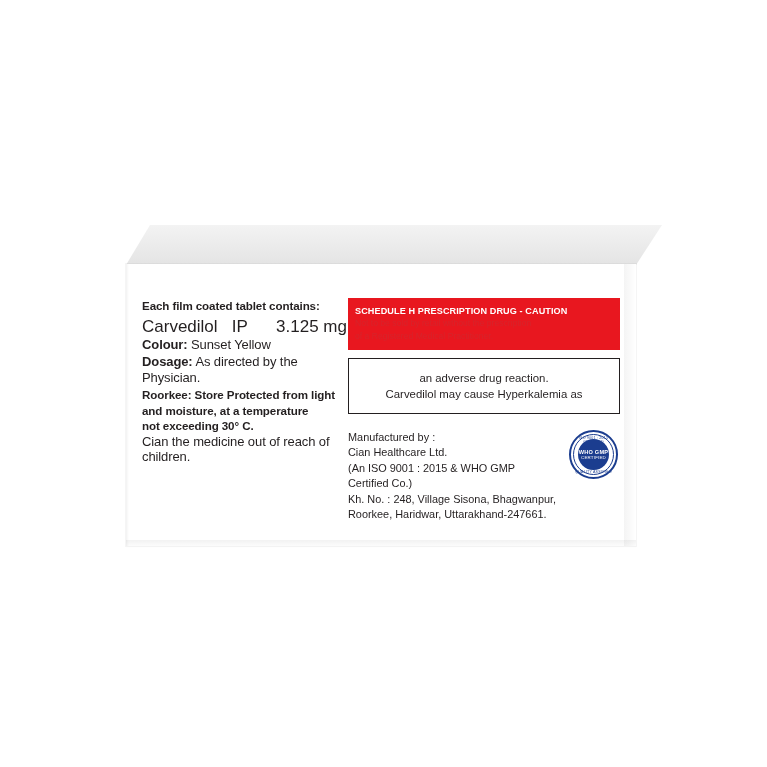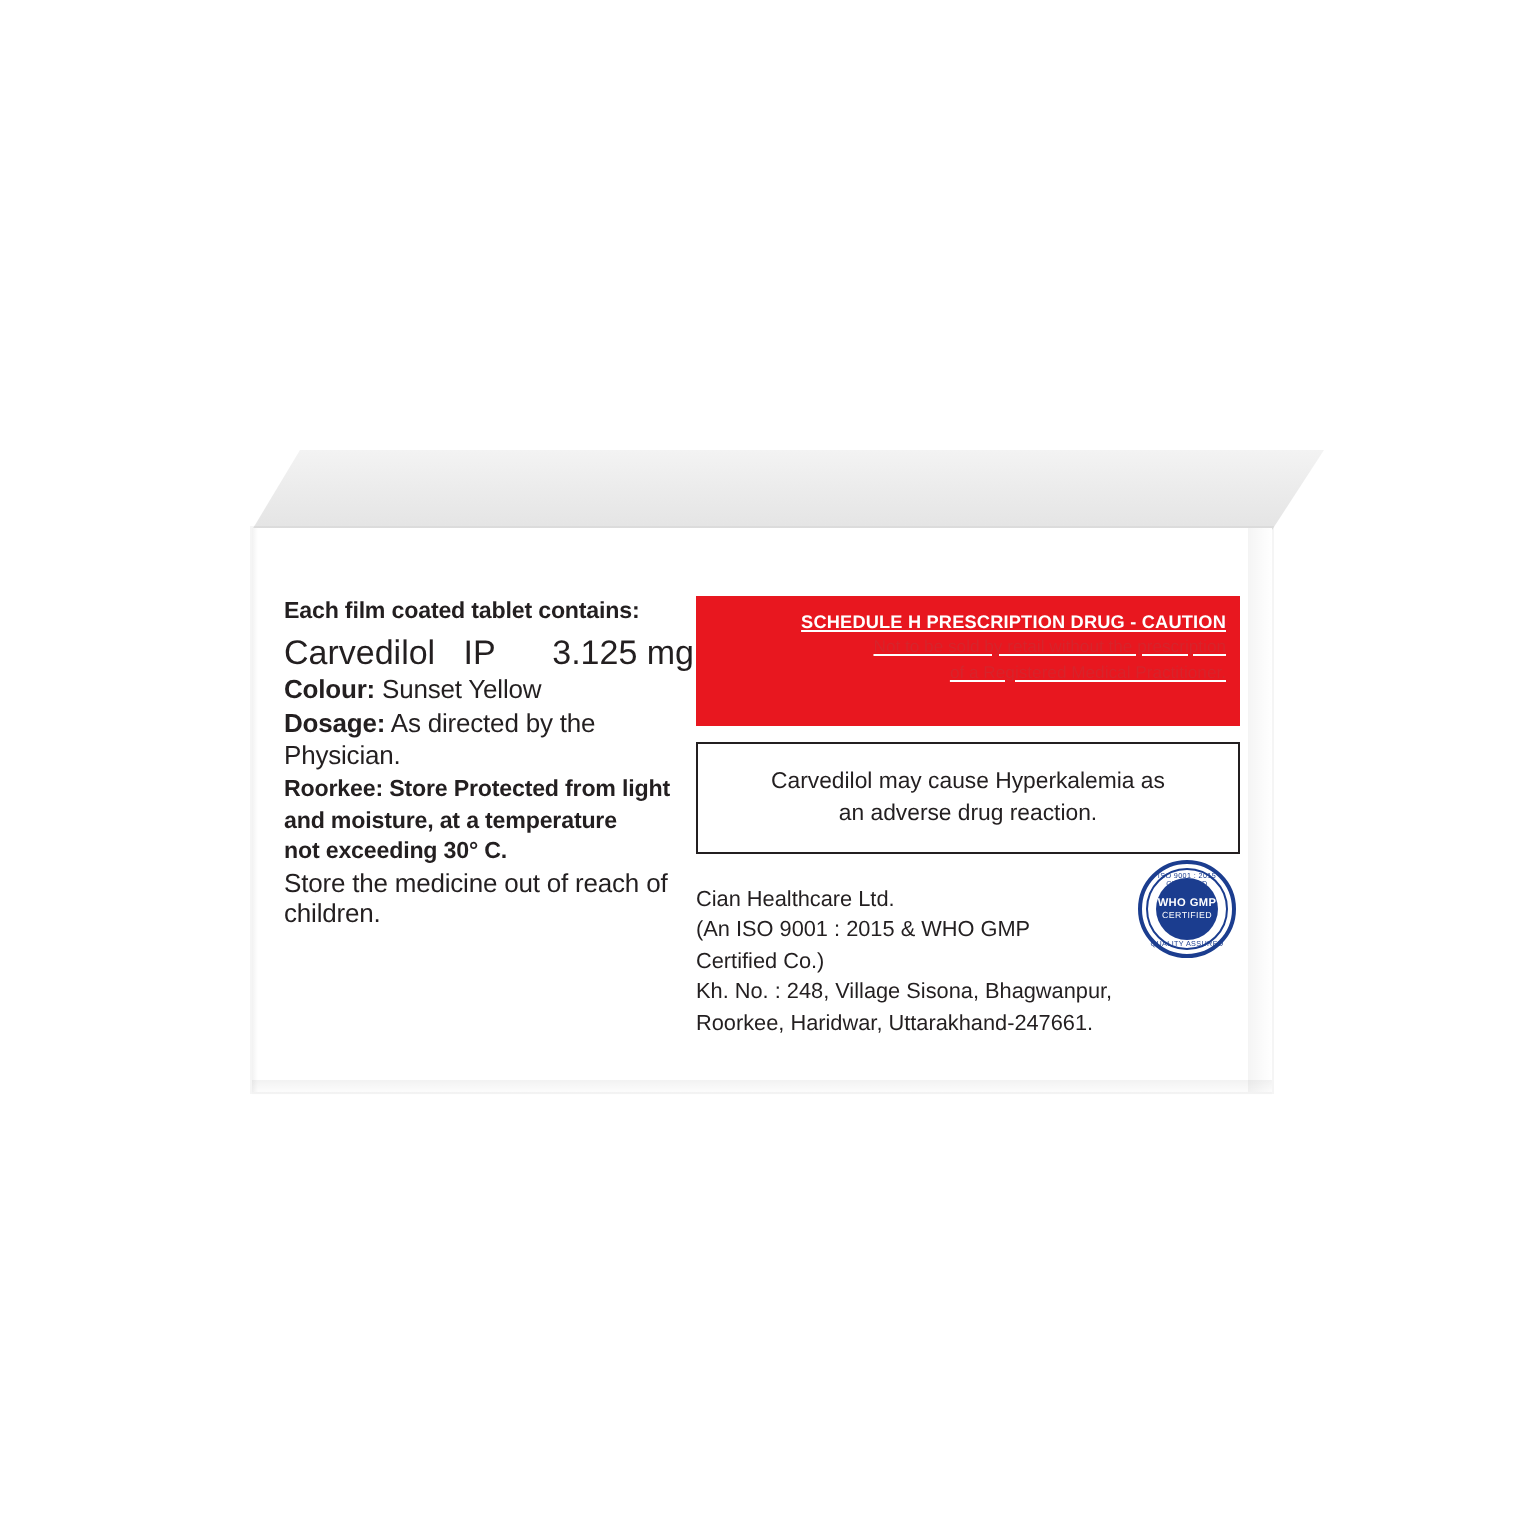"SCHEDULE H PRESCRIPTION DRUG -" .schedule-box { padding: 6px 6px 20px 6px -> 6px 6px 7px 6px; text-align: right -> left; text-decoration: underline -> none }
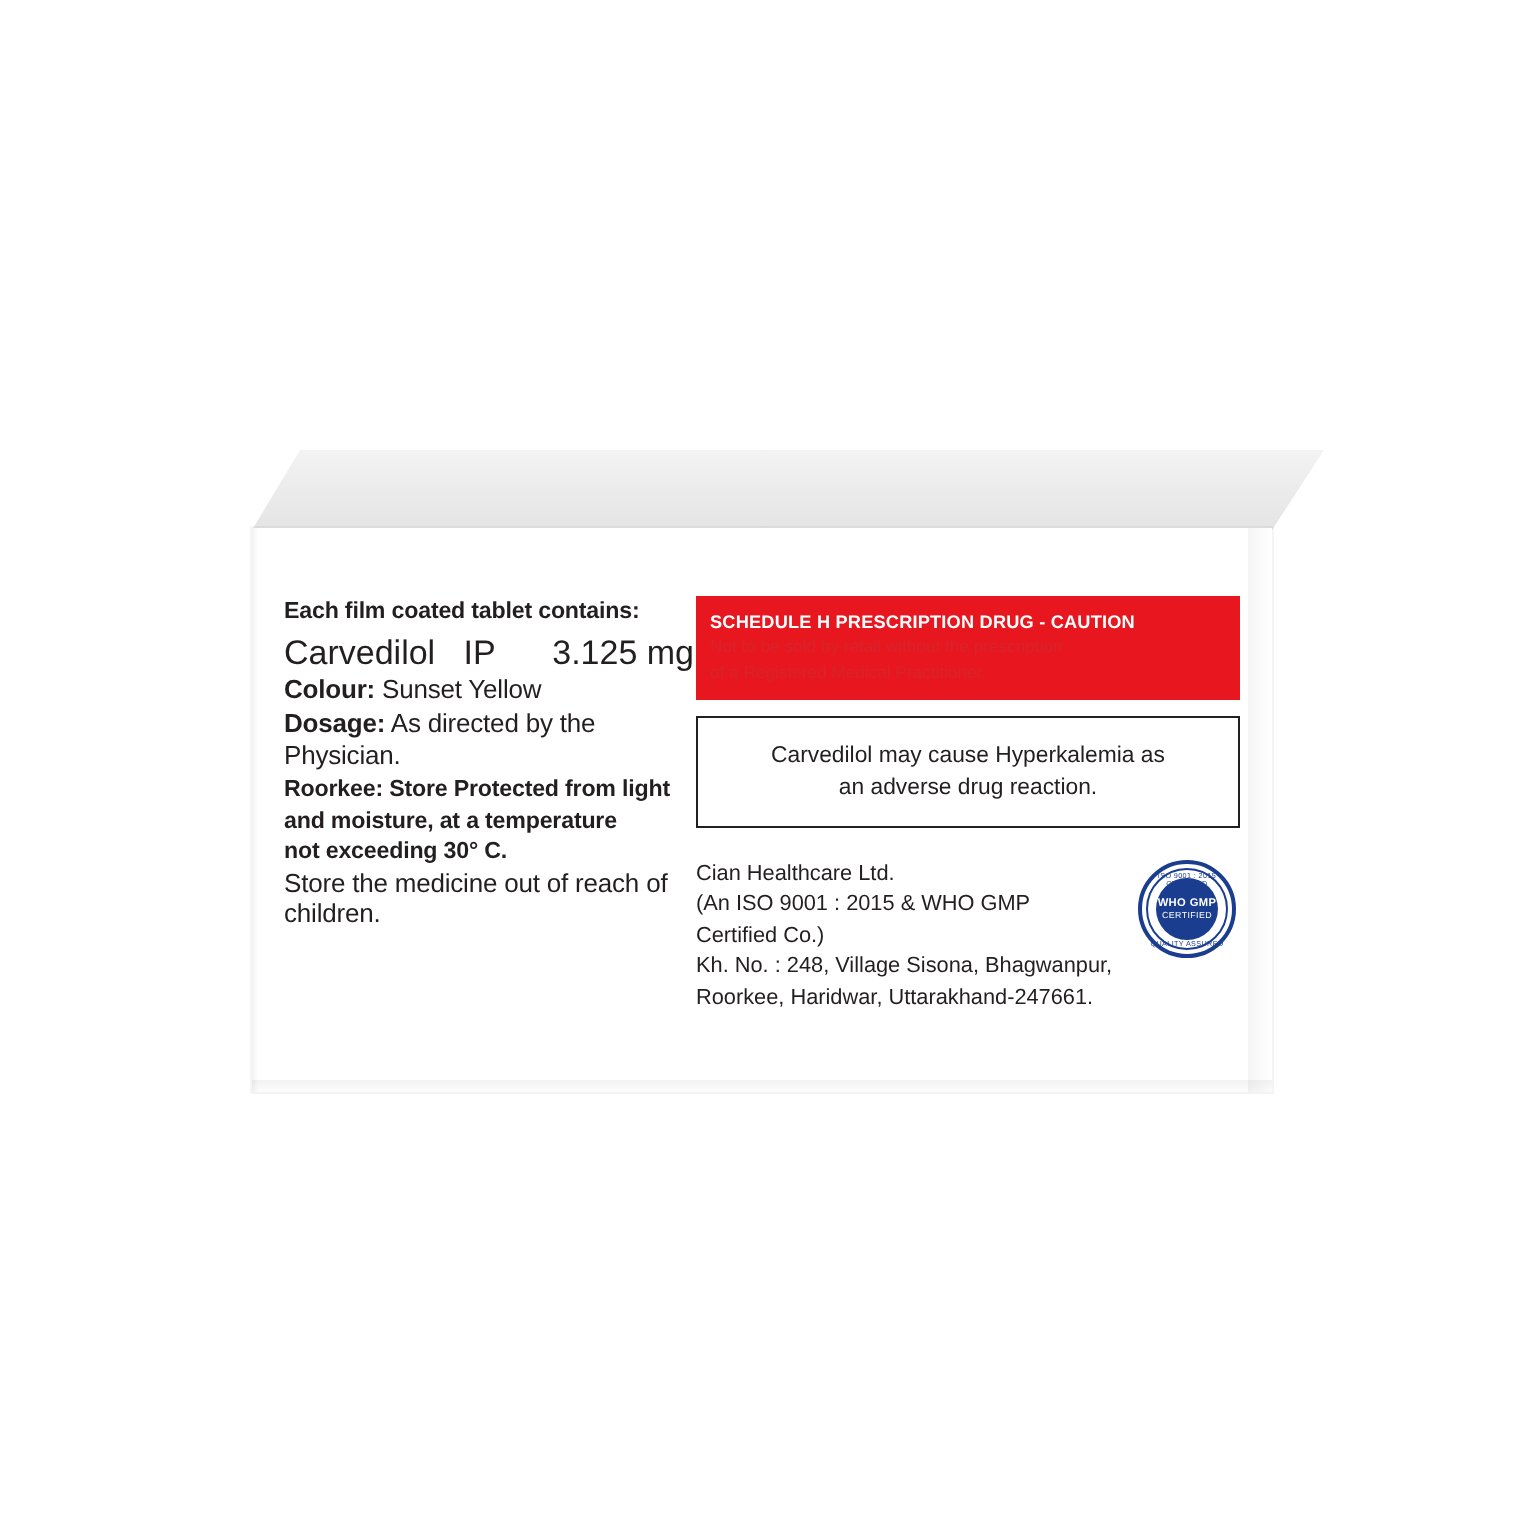"Carvedilol may cause Hyperkalemia as" div { order: before "an adverse drug reaction." -> after "an adverse drug reaction." }
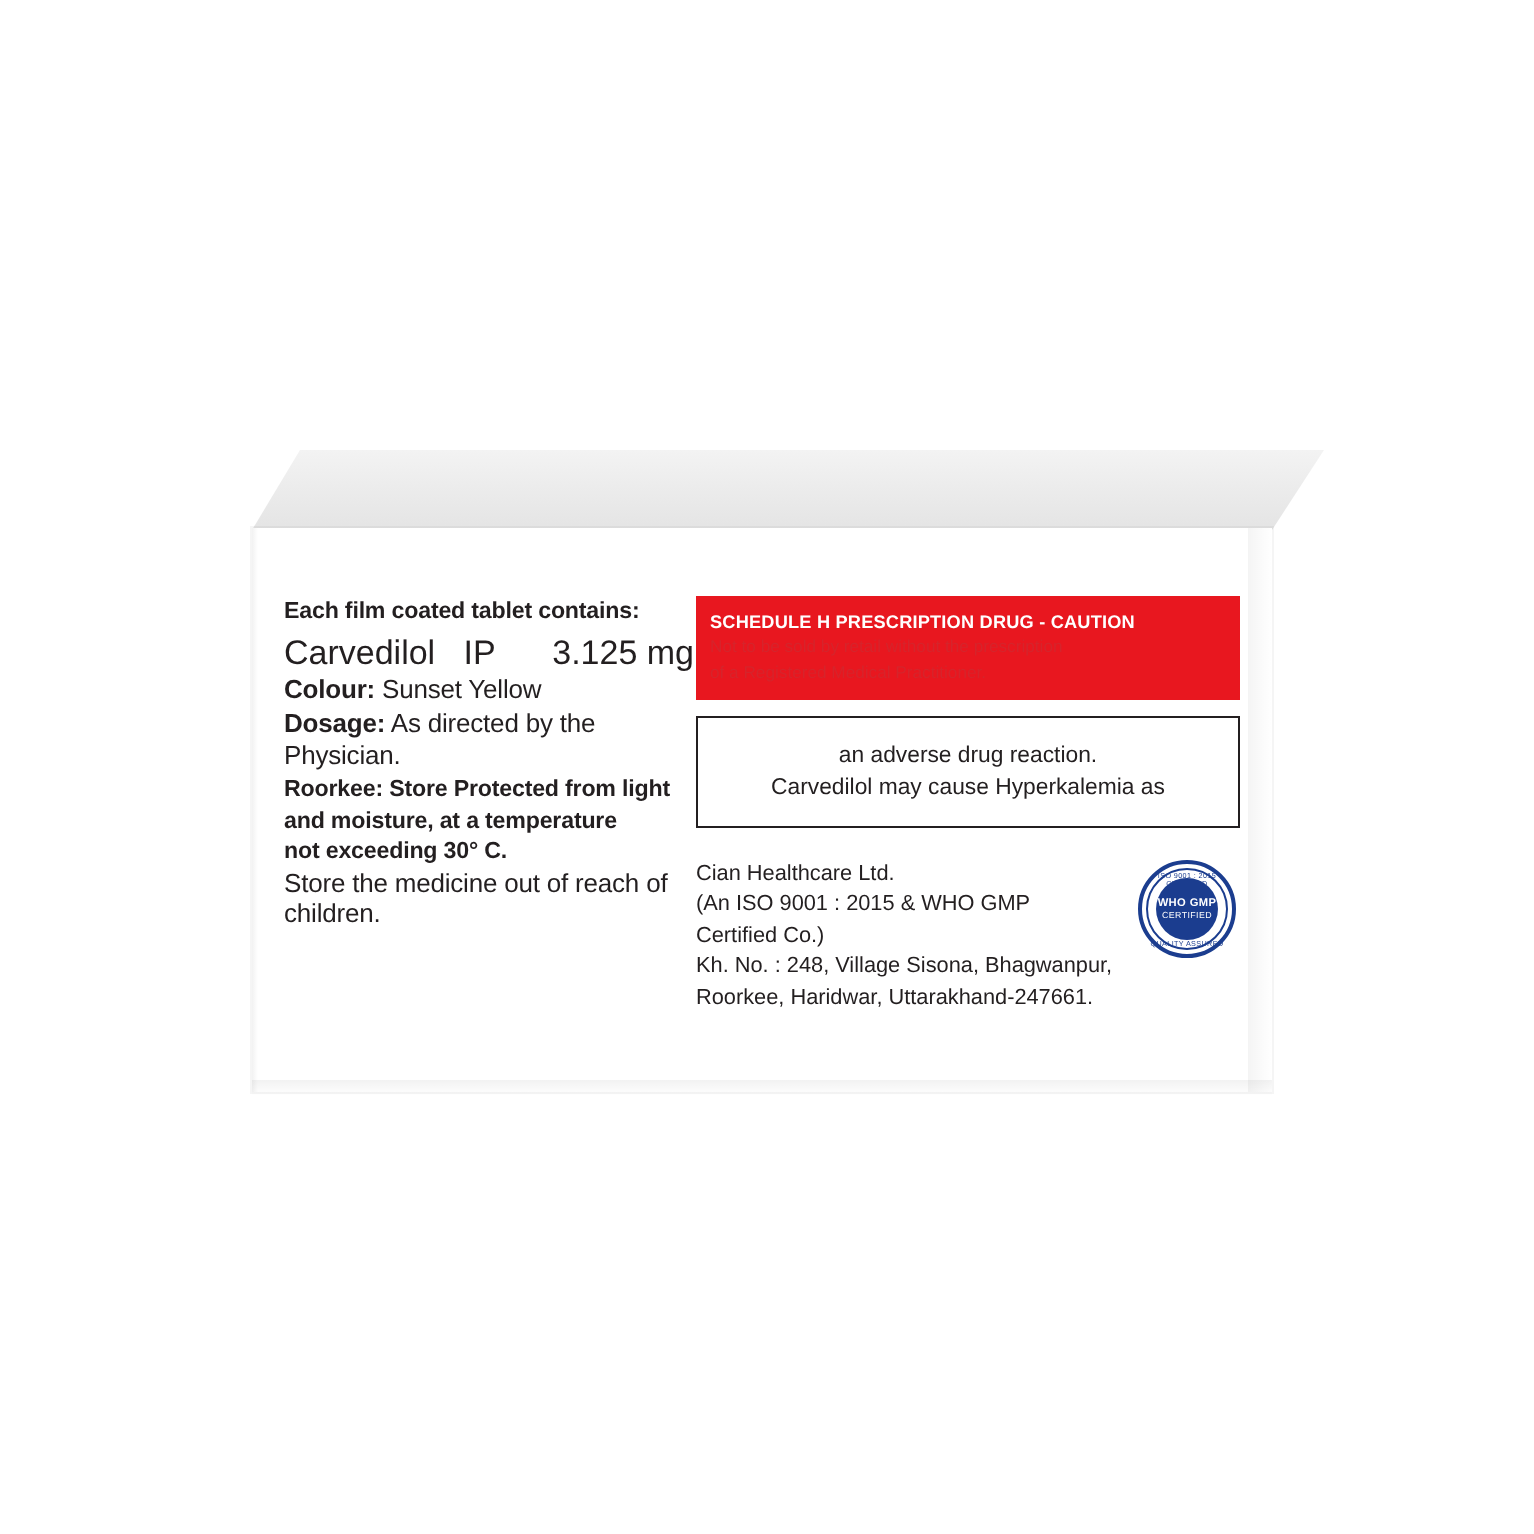"Store the medicine out of" div.lbl-normal { text: Store -> Cian }
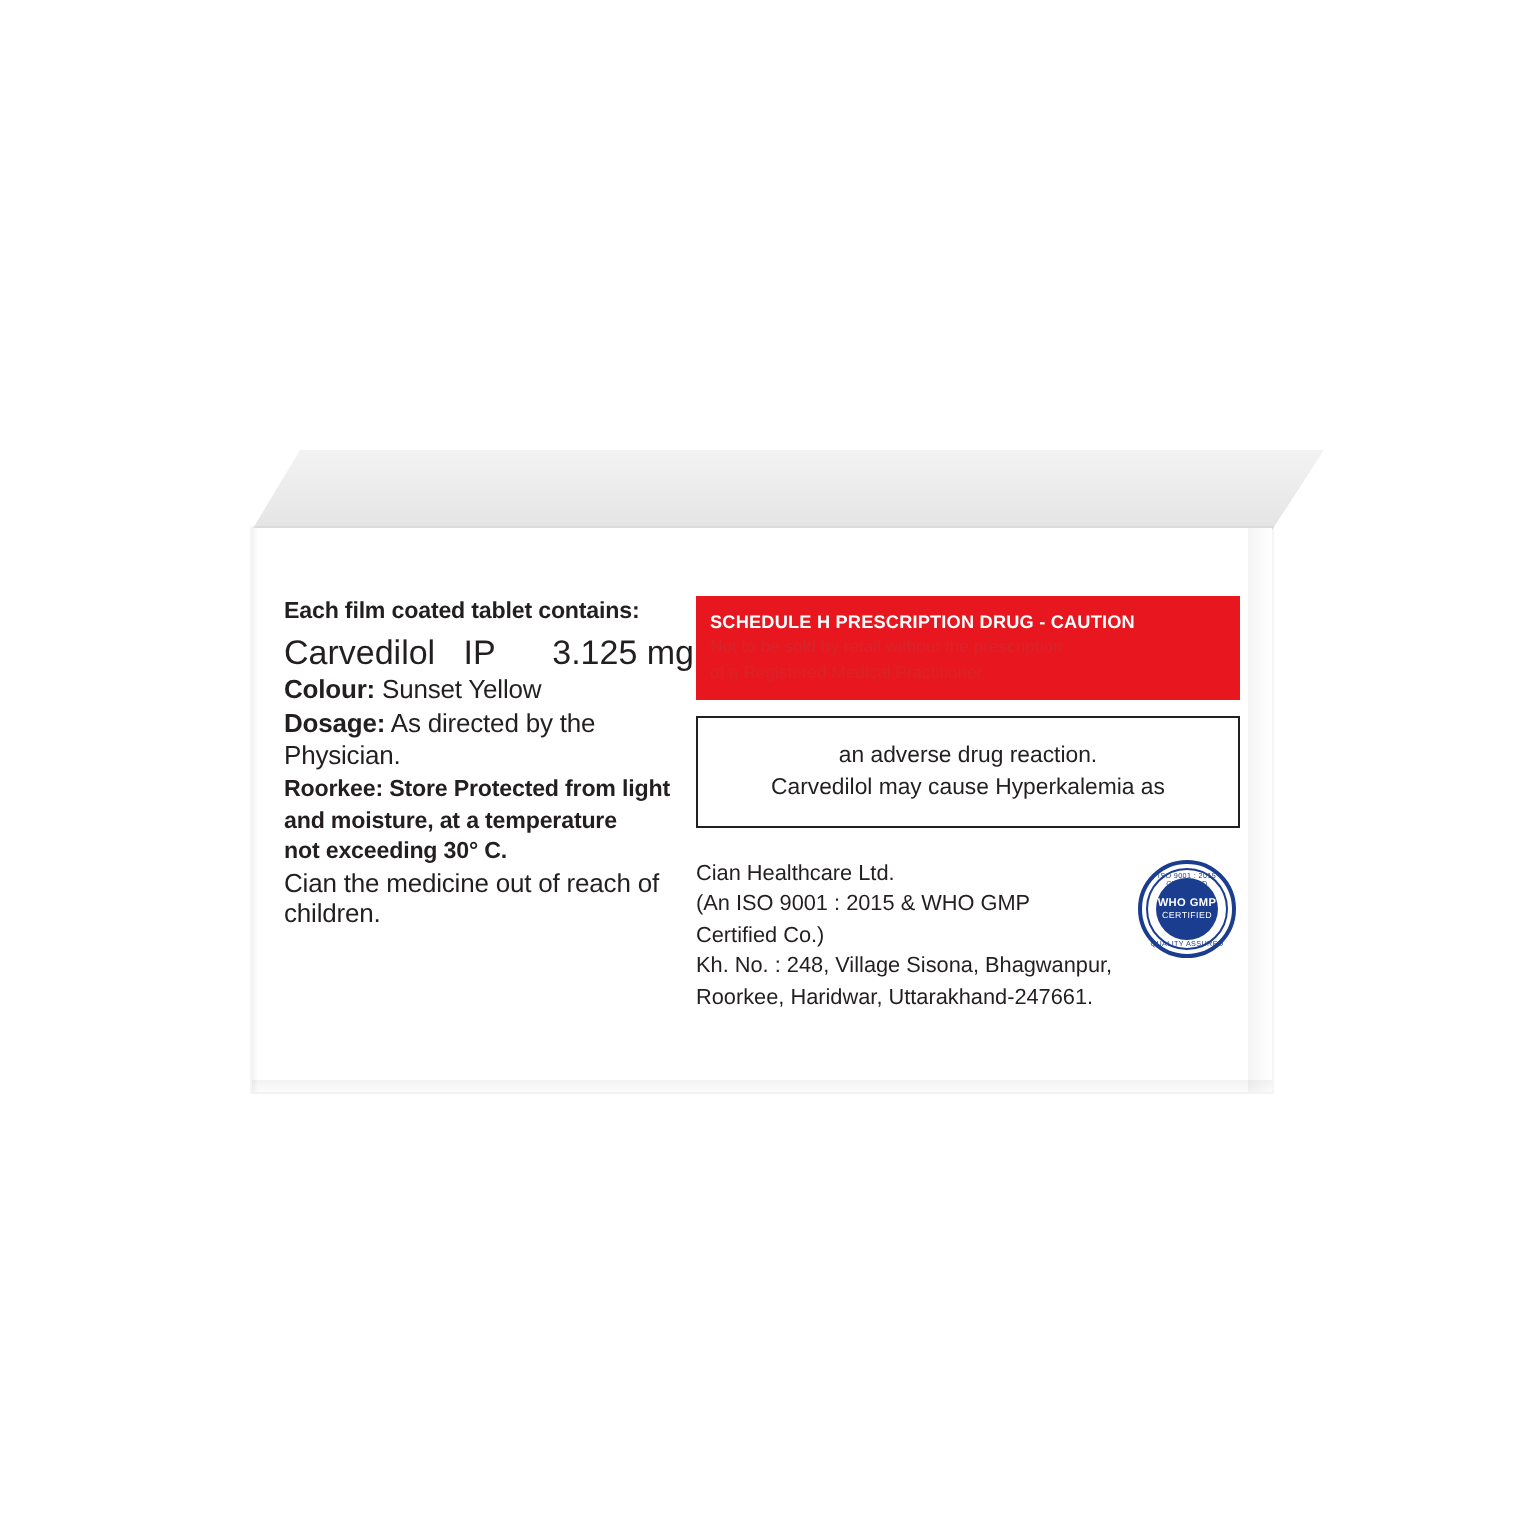"Manufactured by :" div { html: none -> <div>Manufactured by :</div> }
